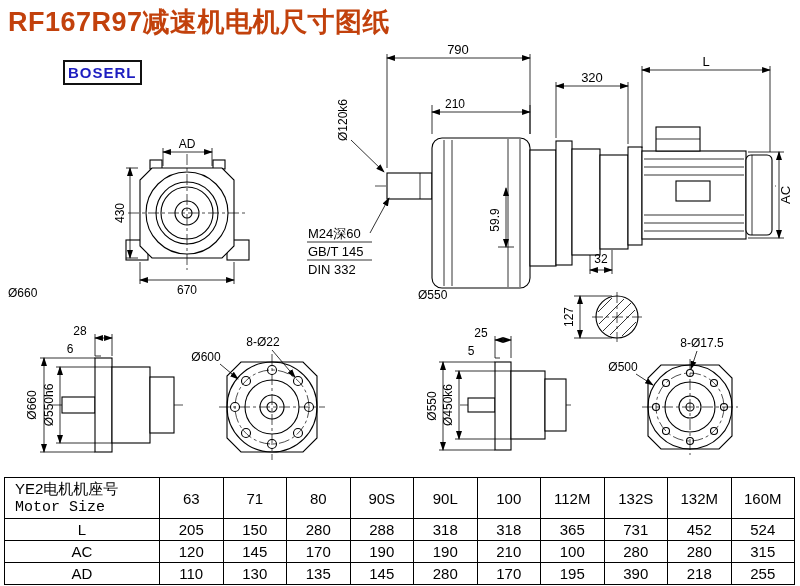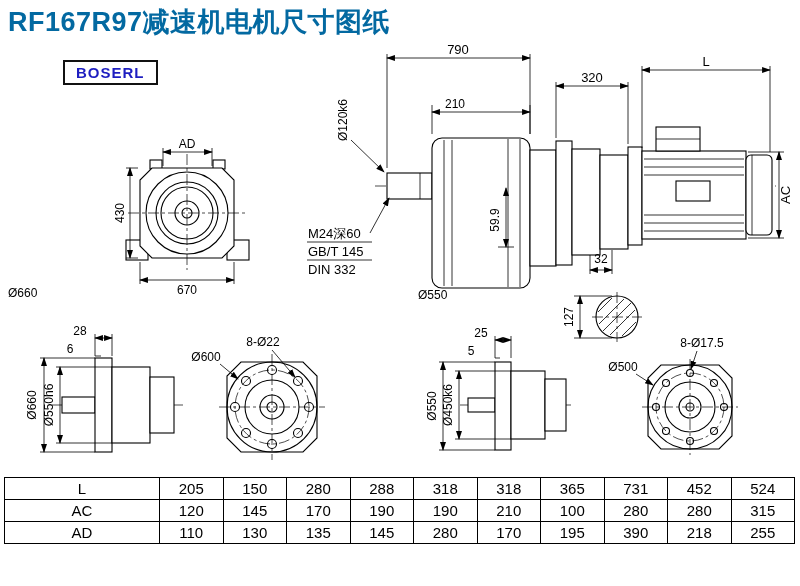"RF167R97减速机电机尺寸图纸" .page-title { color: #0369a1 -> #c2410c }
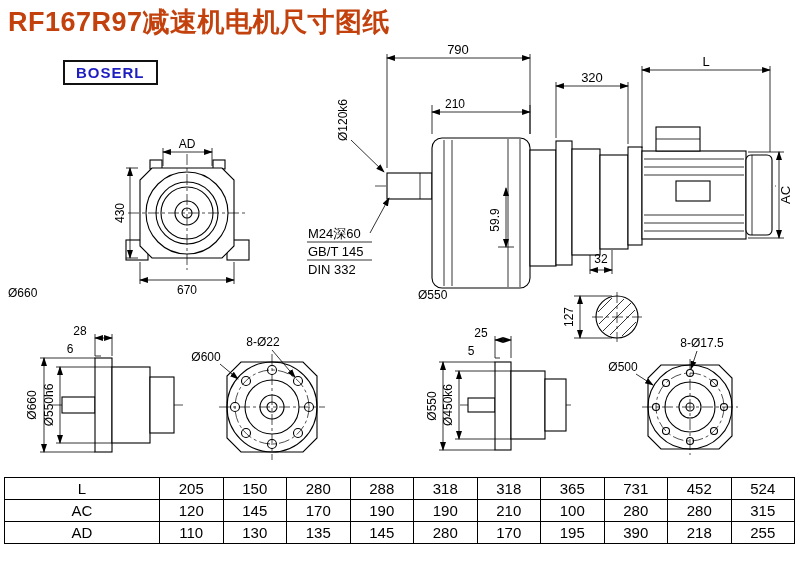"BOSERL" .brand-box { padding: 0 11px -> 0 3px }
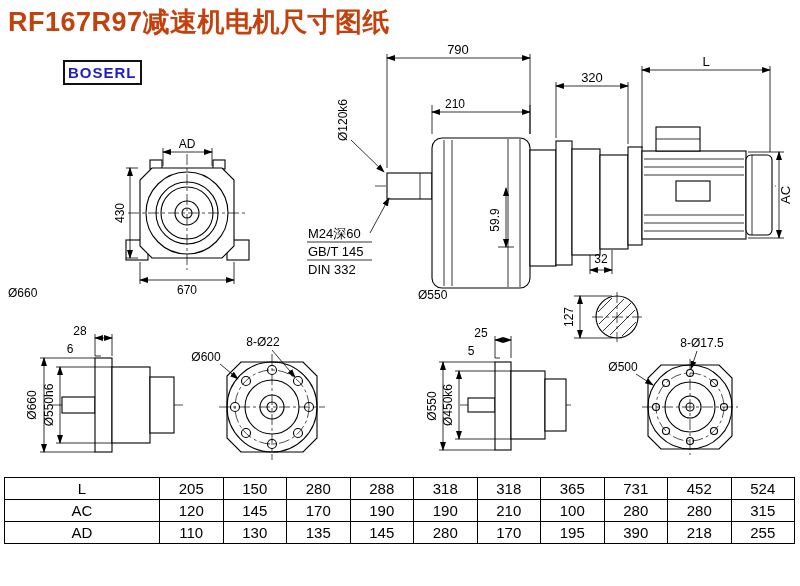"YE2电机机座号" tr.hdr { html: none -> <tr> <td> <div>YE2电机机座号</div> <div>Motor Size</div> </td> <td>63</td> <td>71</td> <td>80</td> <td>90S</td> <td>90L</td> <td>100</td> <td>112M</td> <td>132S</td> <td>132M</td> <td>160M</td> </tr> }
